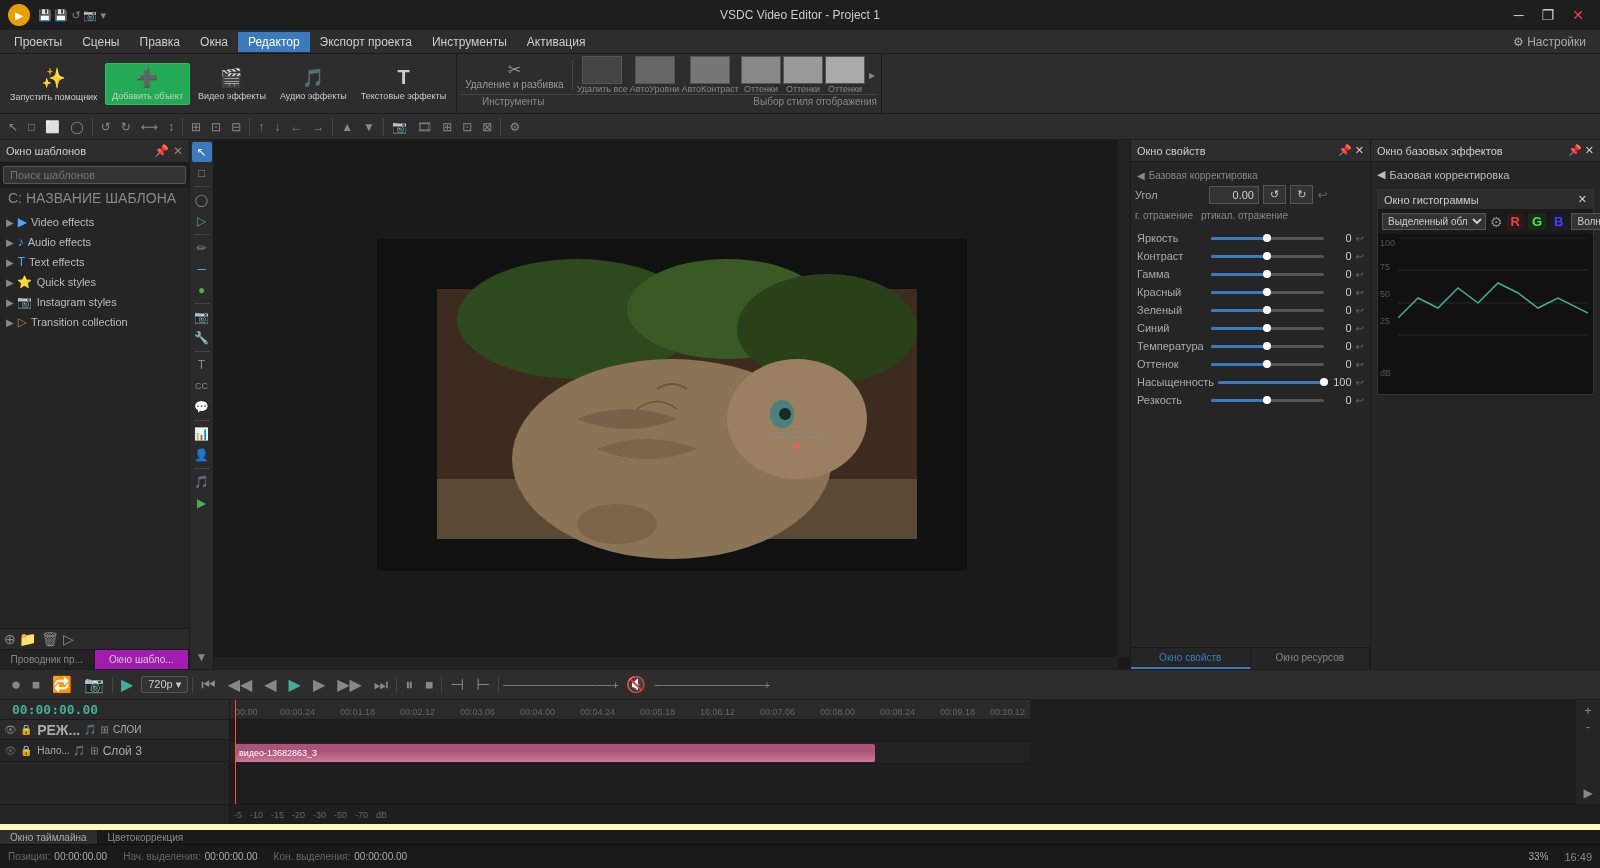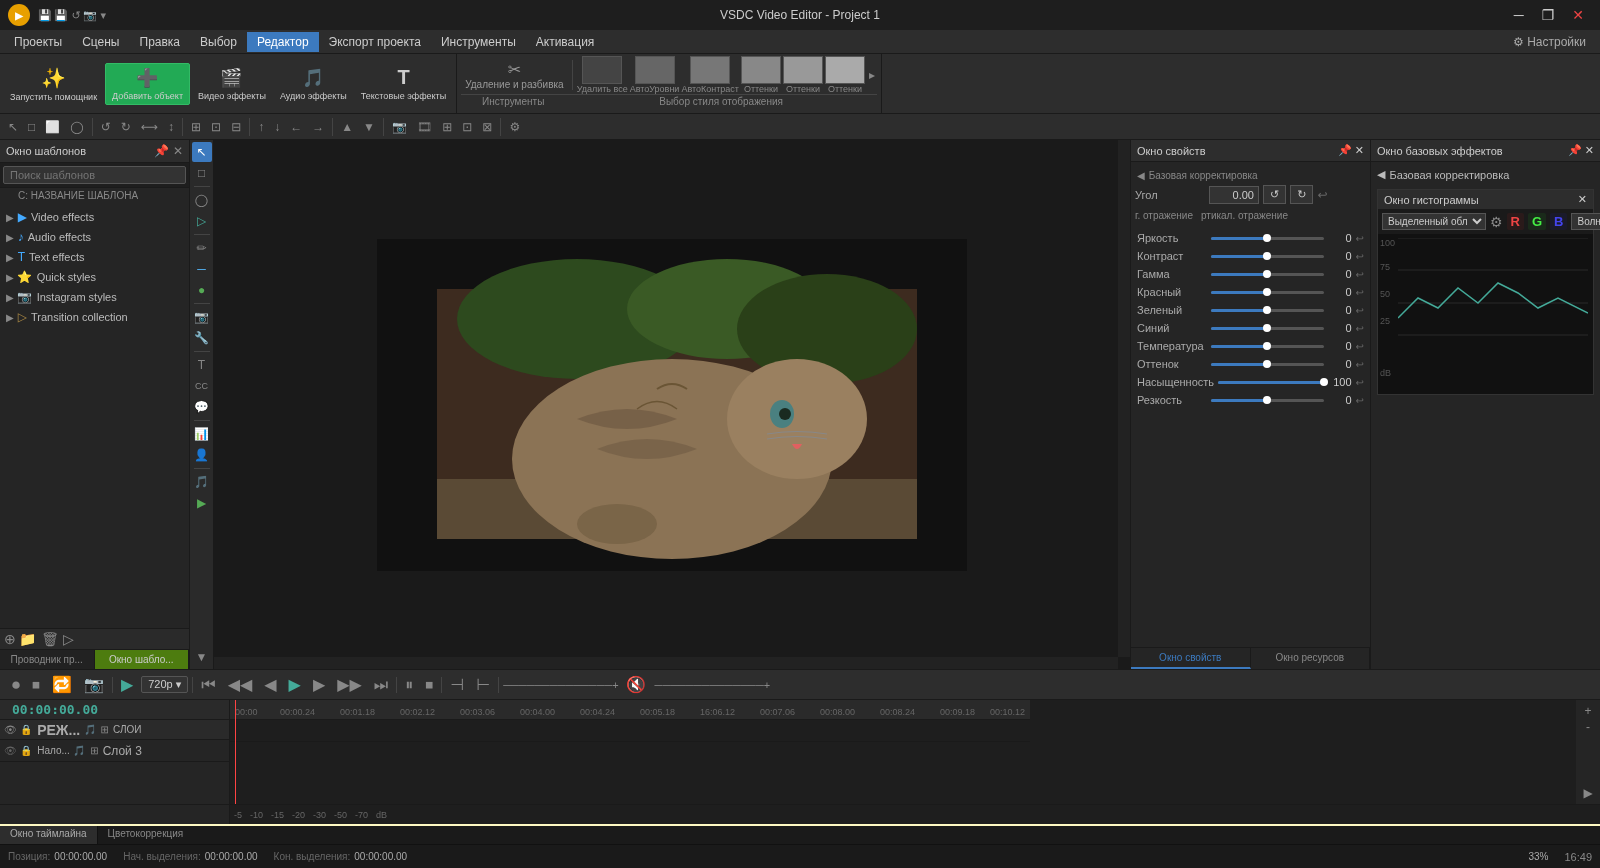"Выбор" div.menu-item { text: Выбор -> Окна }
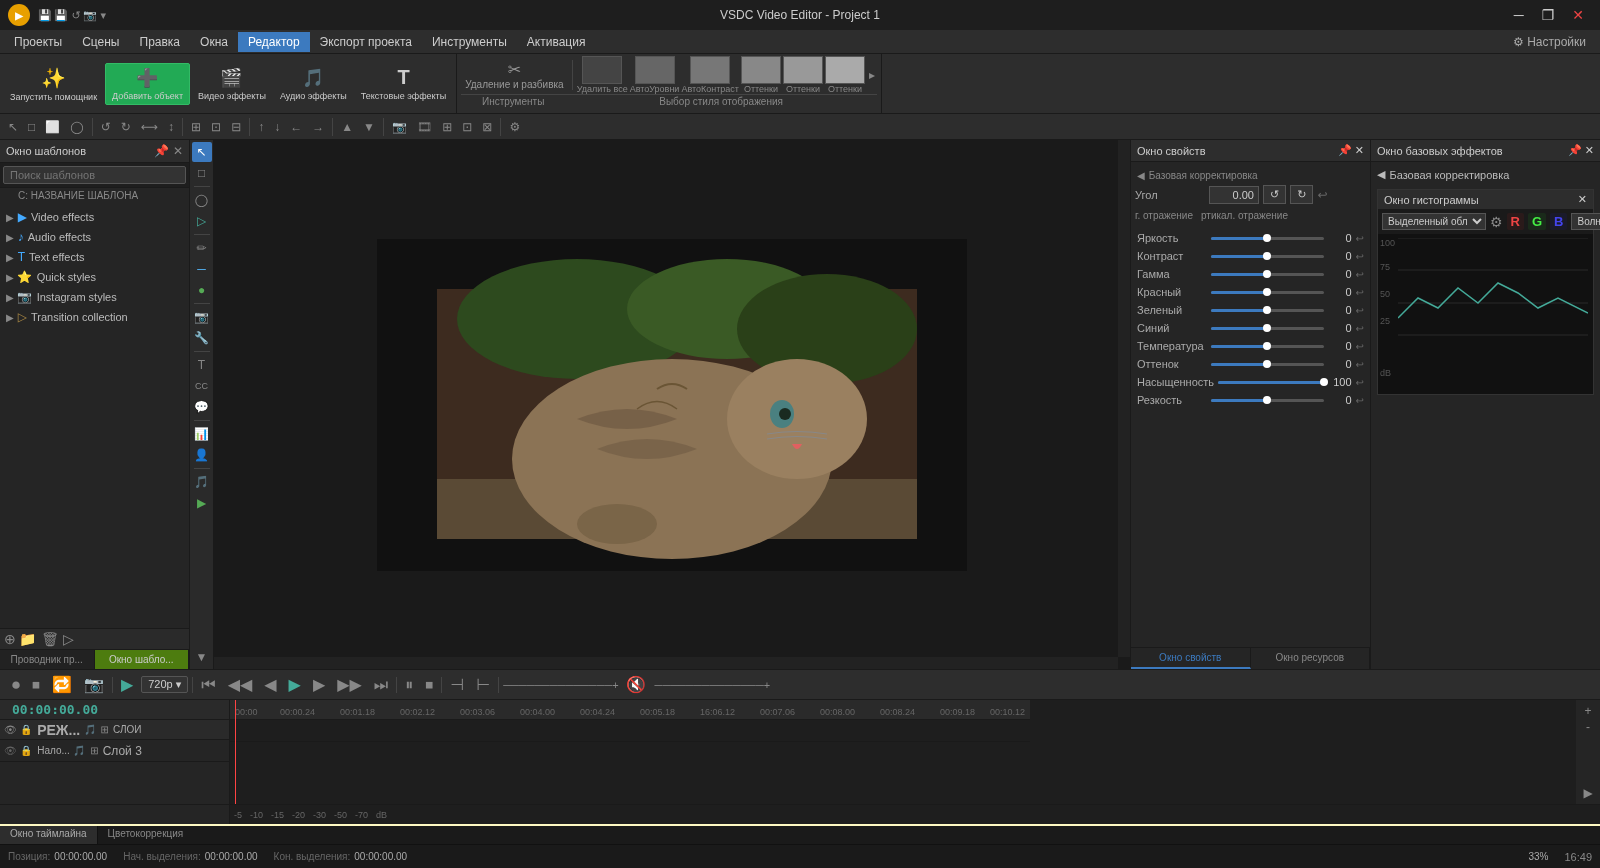"Выбор стиля отображения" span { text-align: center -> right }
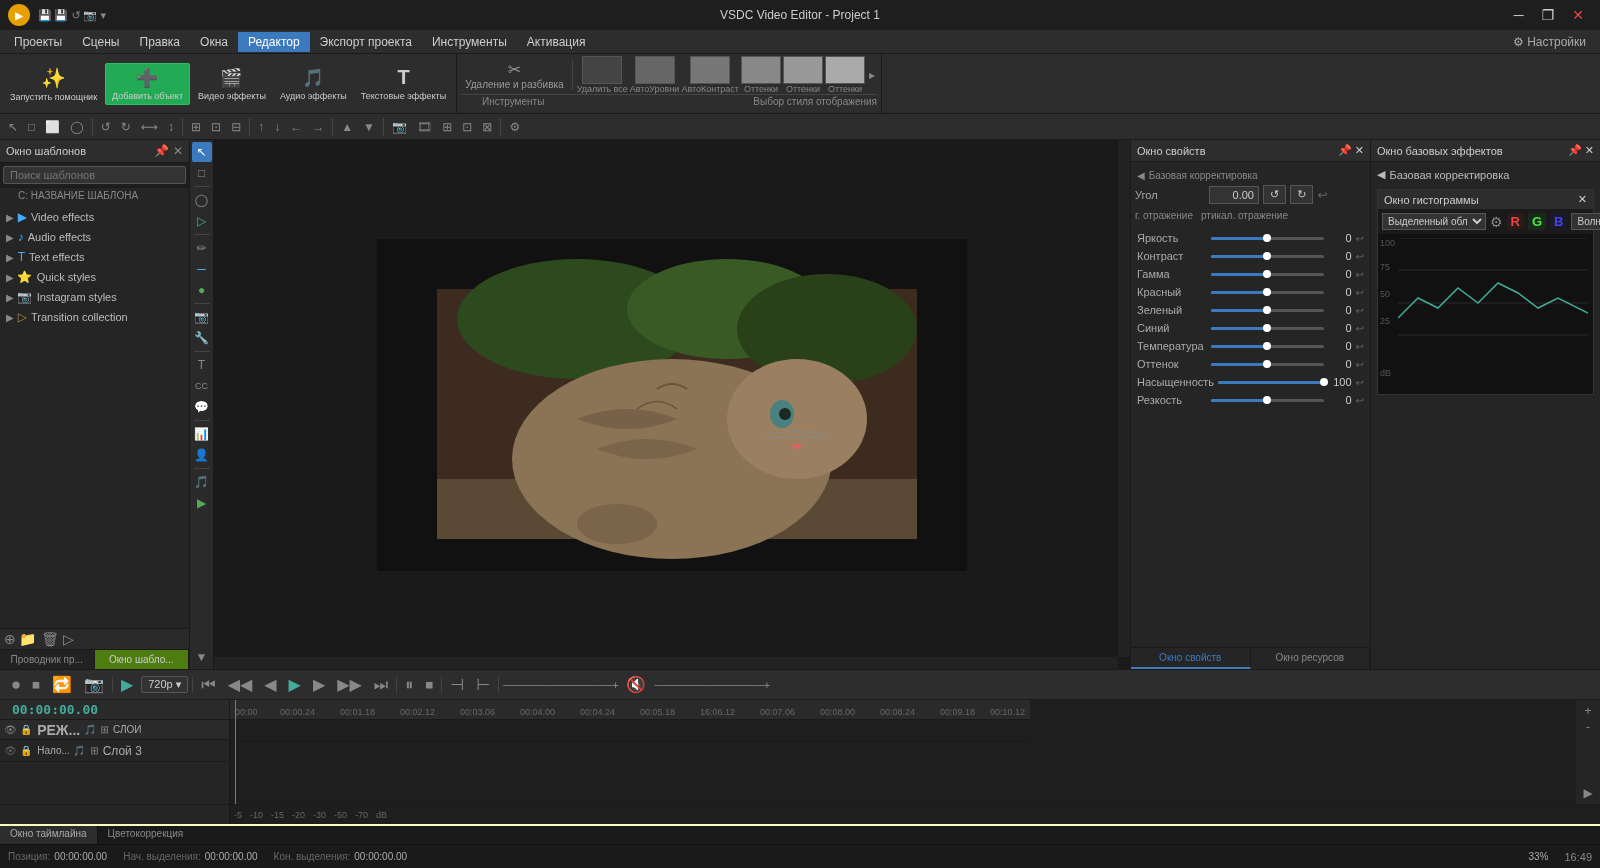"С: НАЗВАНИЕ ШАБЛОНА" .template-label { font-size: 10px -> 14px; padding: 2px 18px -> 2px 8px }
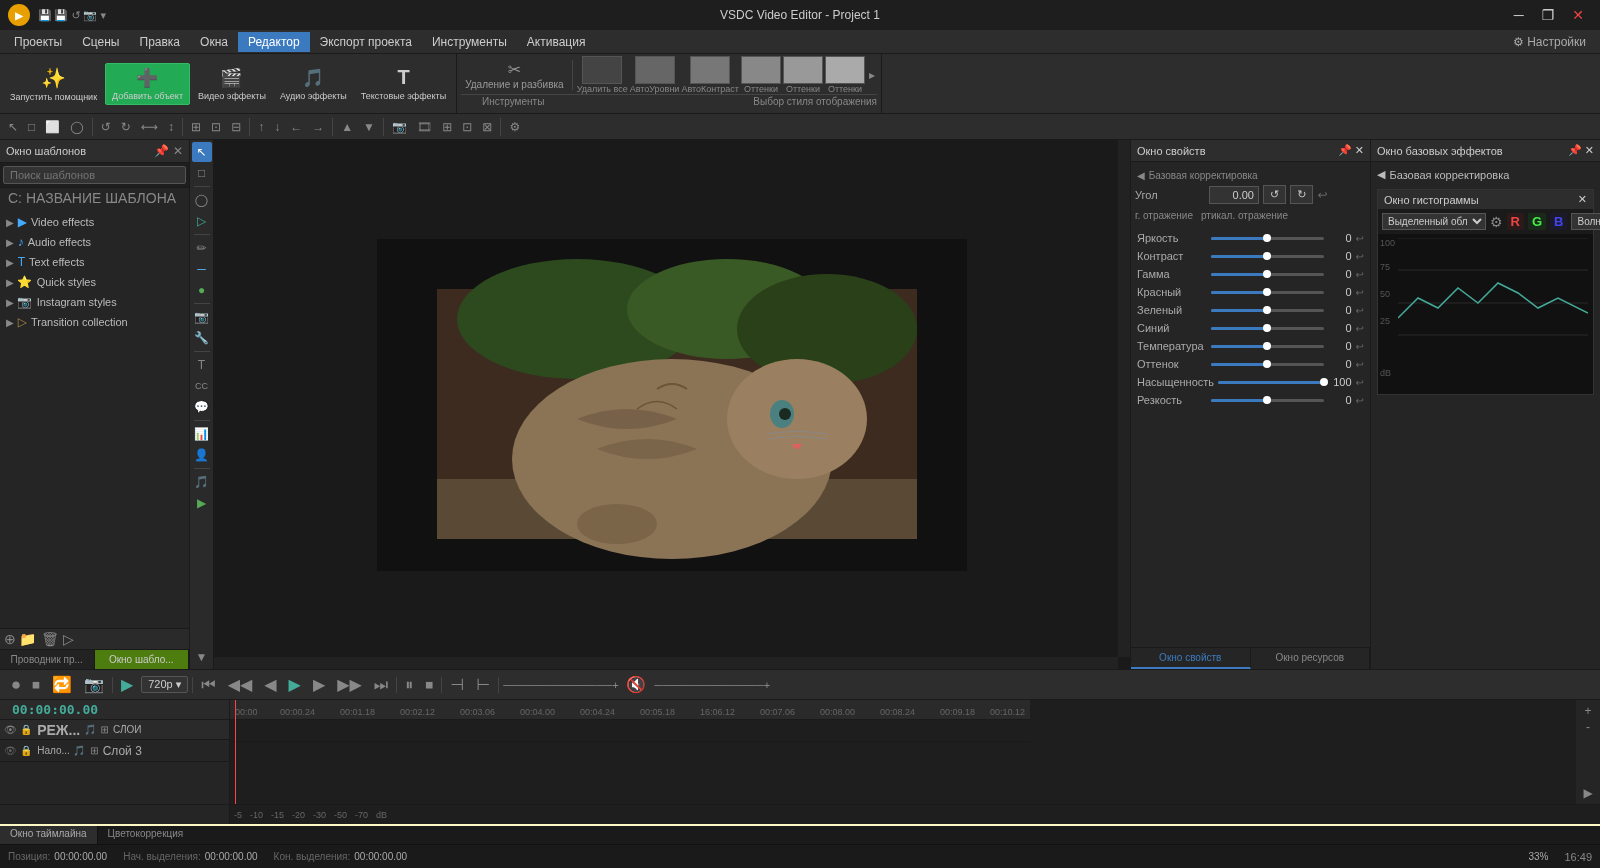"Окно шабло..." .panel-tab.active { background: #4d7c0f -> #a21caf }
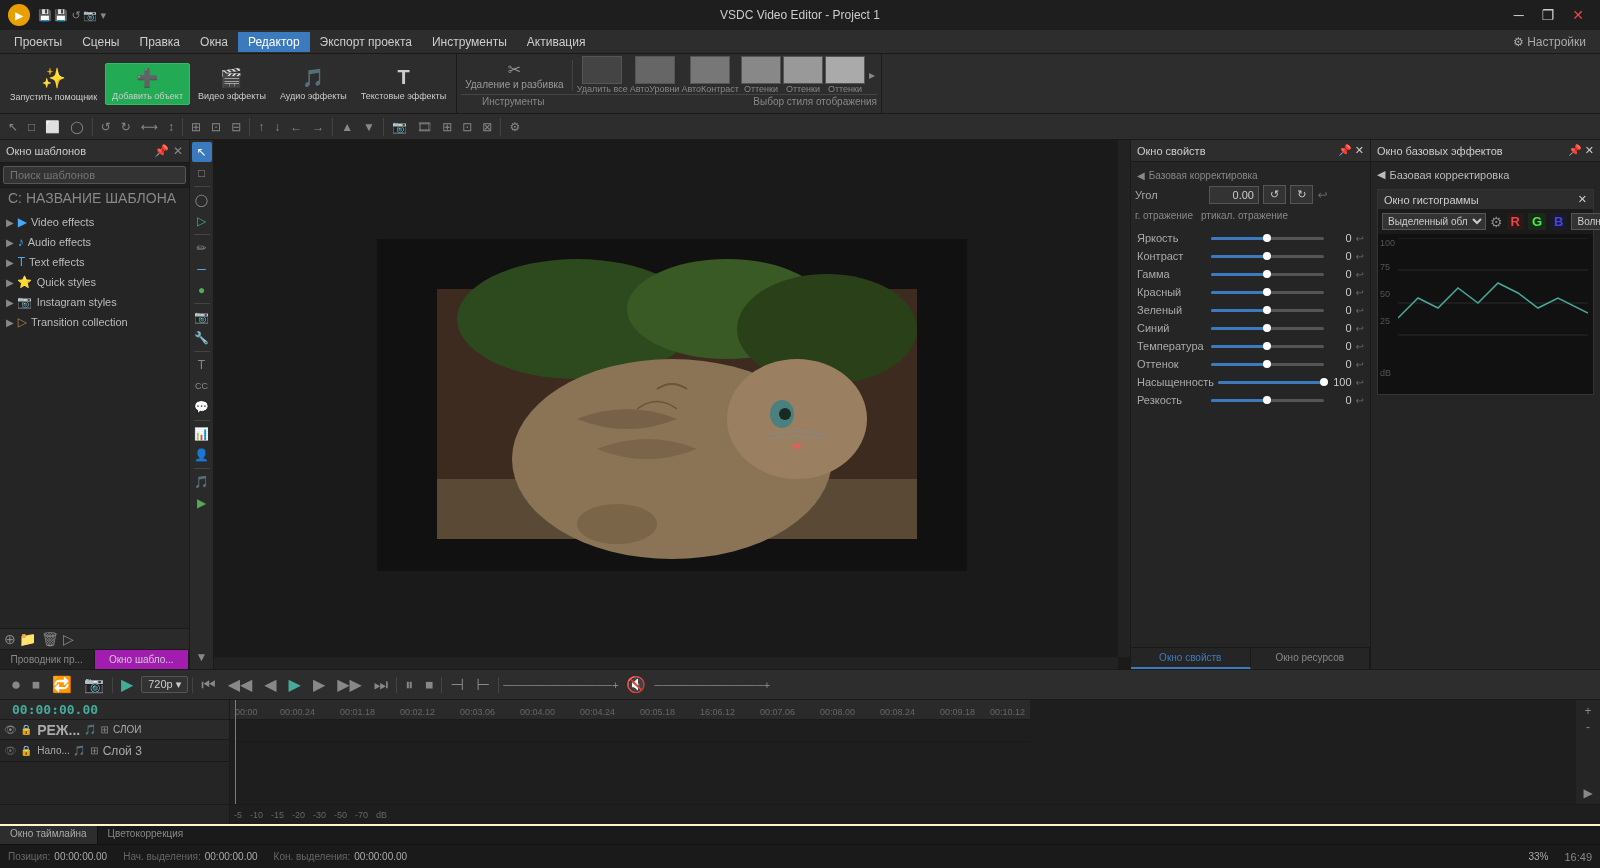"видео-13682863_3" div.tl-track-right { html: none -> <div> <div> <span>видео-13682863_3</span> </div> </div> }
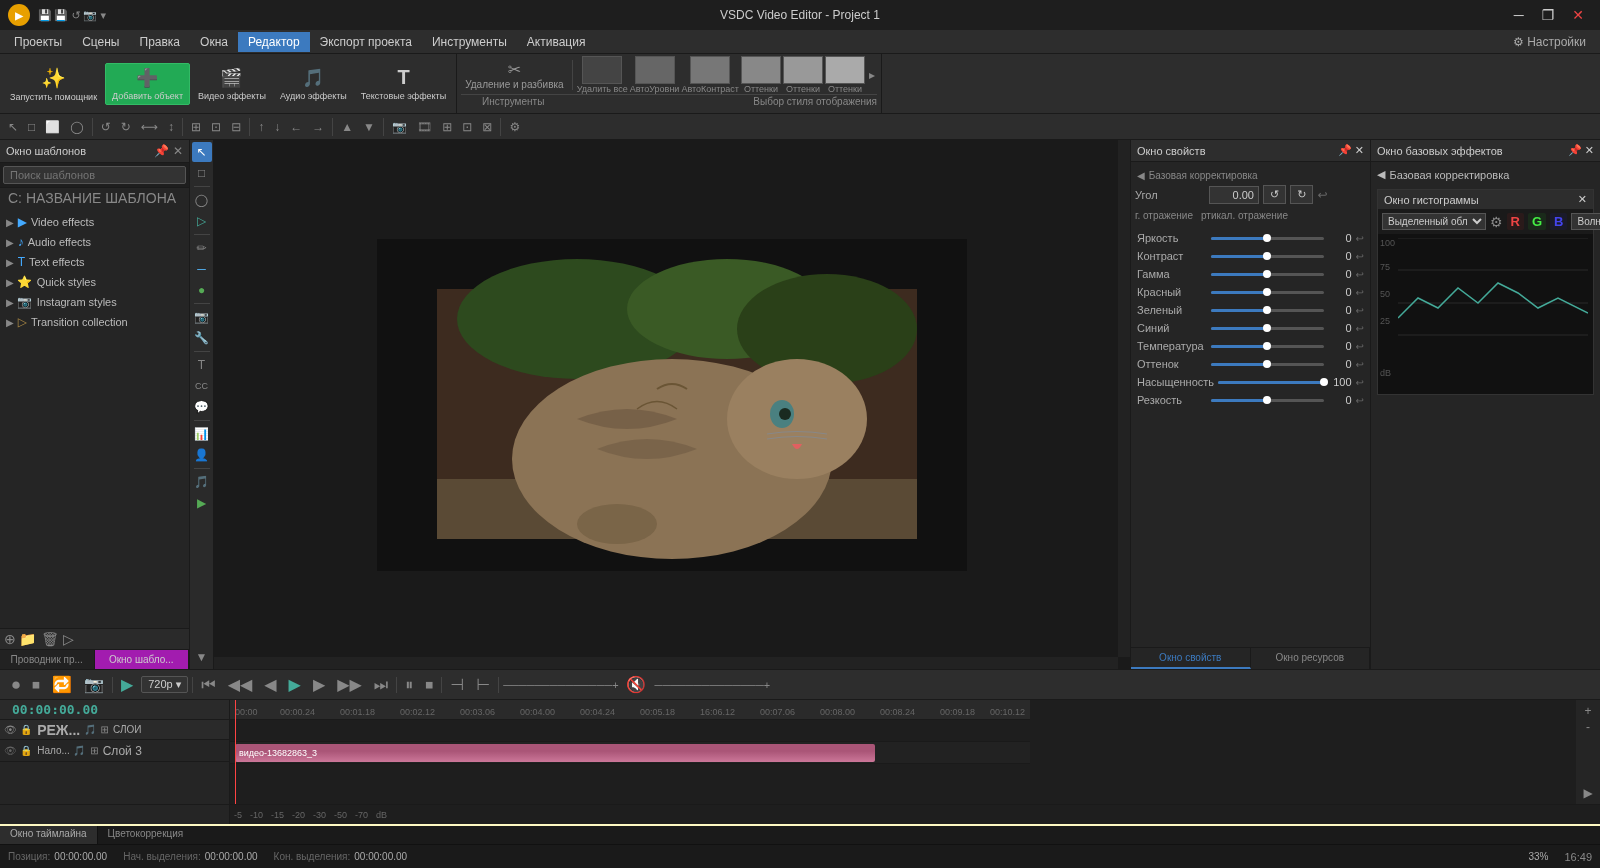"Окно таймлайна" div { border-top: 2px solid #fef9c3 -> 6px solid #fef9c3 }
